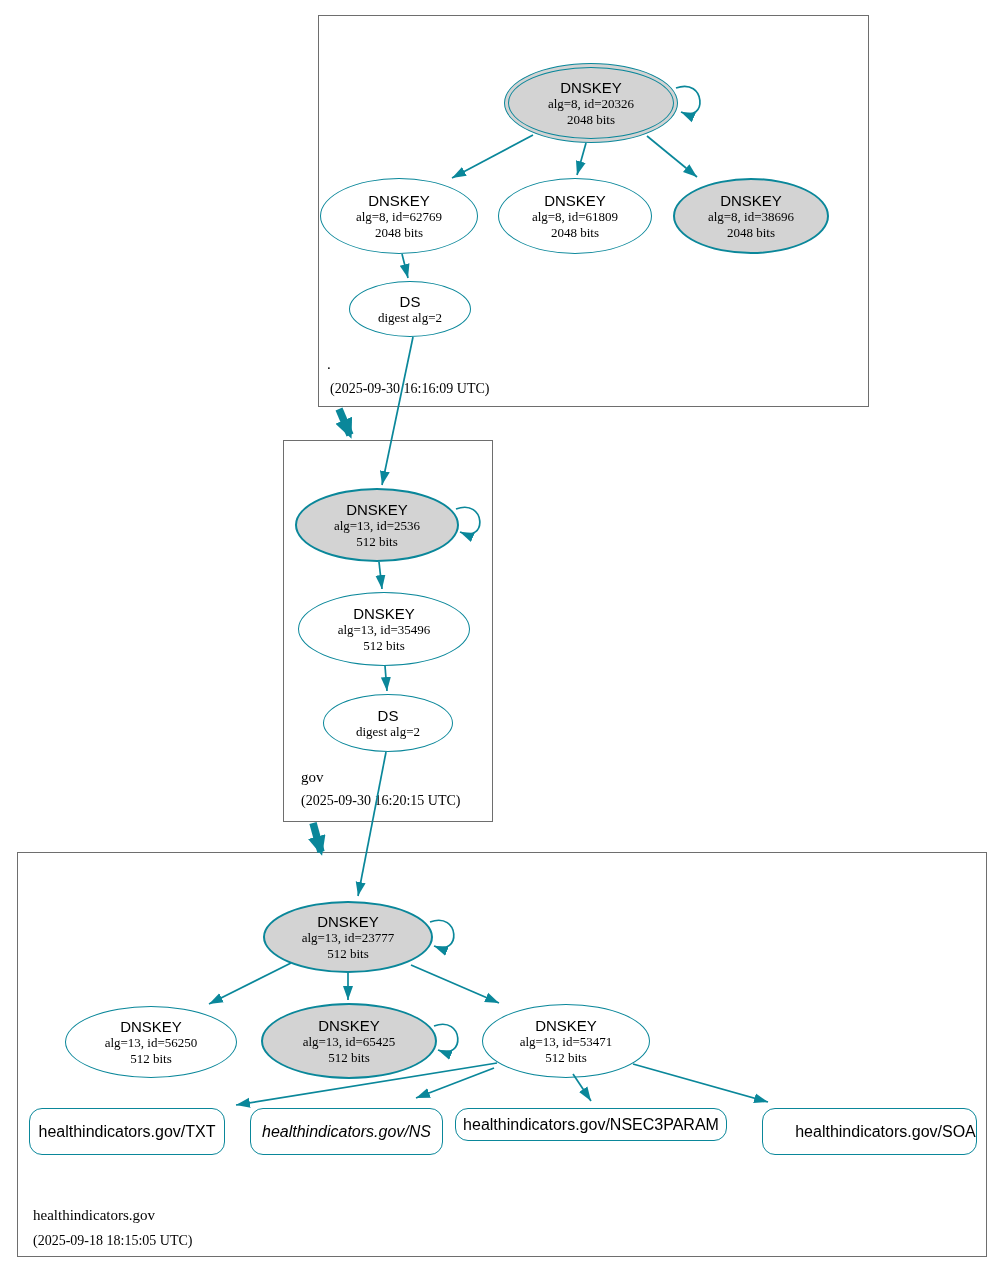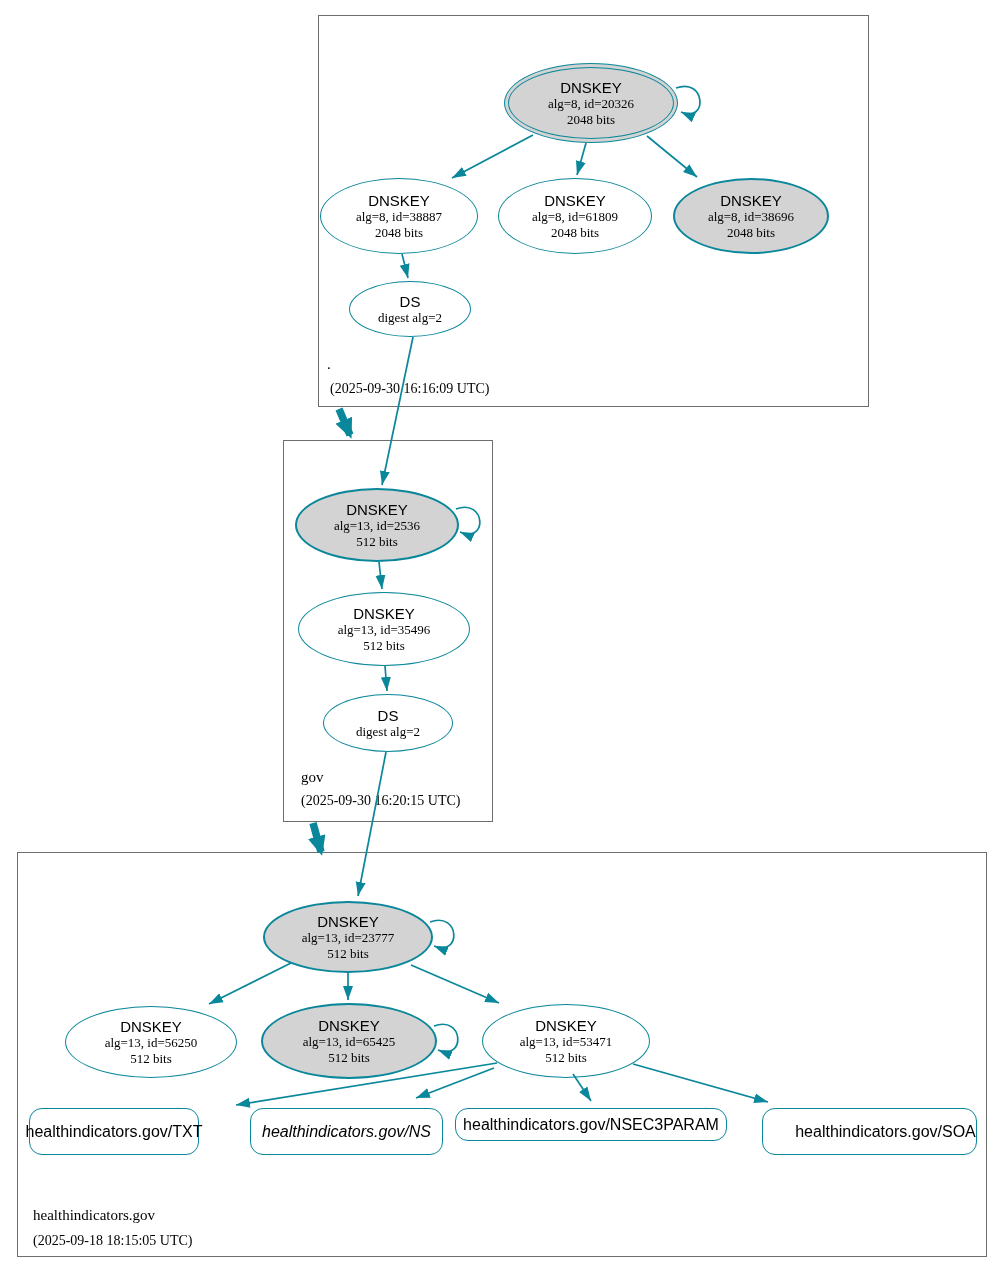"alg=8, id=38887" div.nd { text: 38887 -> 62769 }
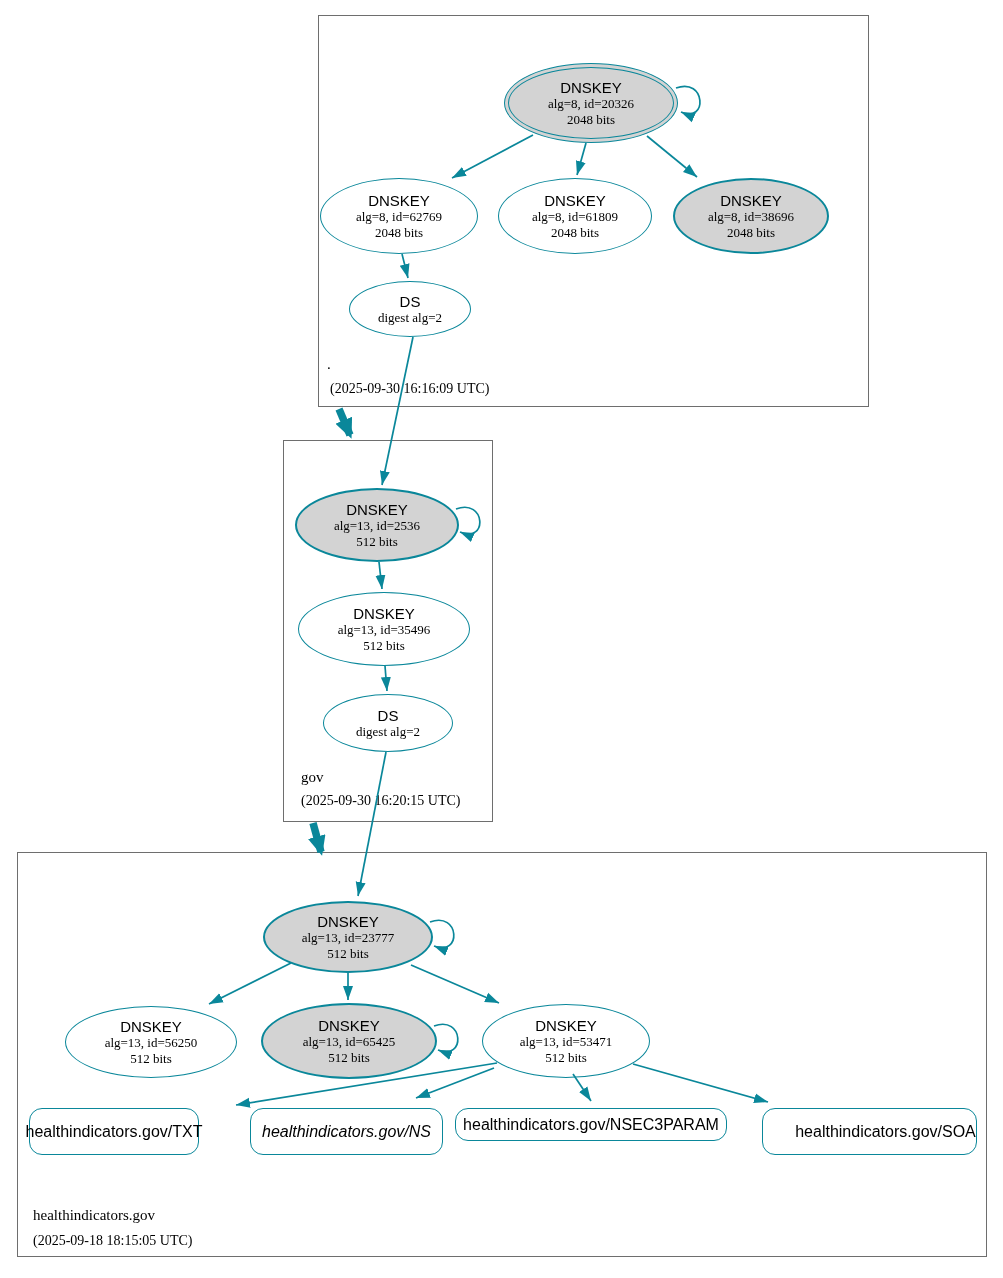"healthindicators.gov/TXT" div.rr { width: 170px -> 196px }
